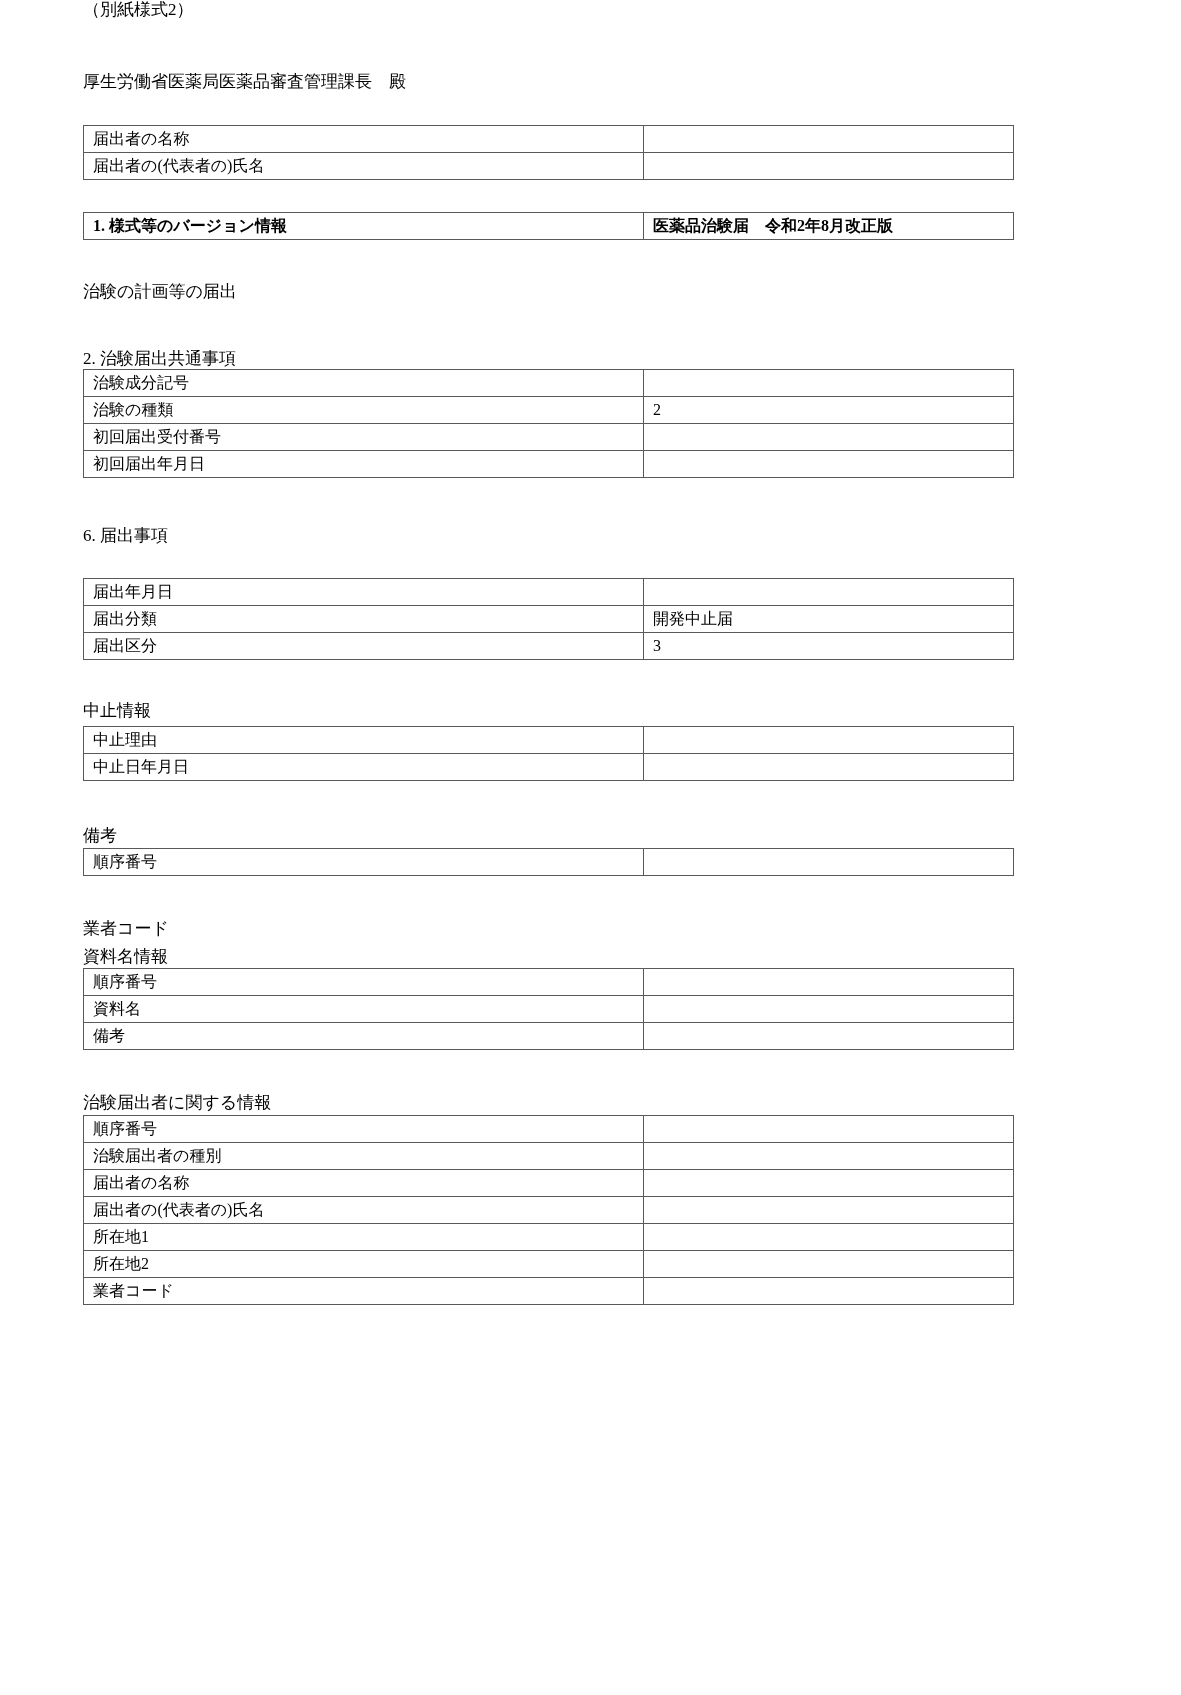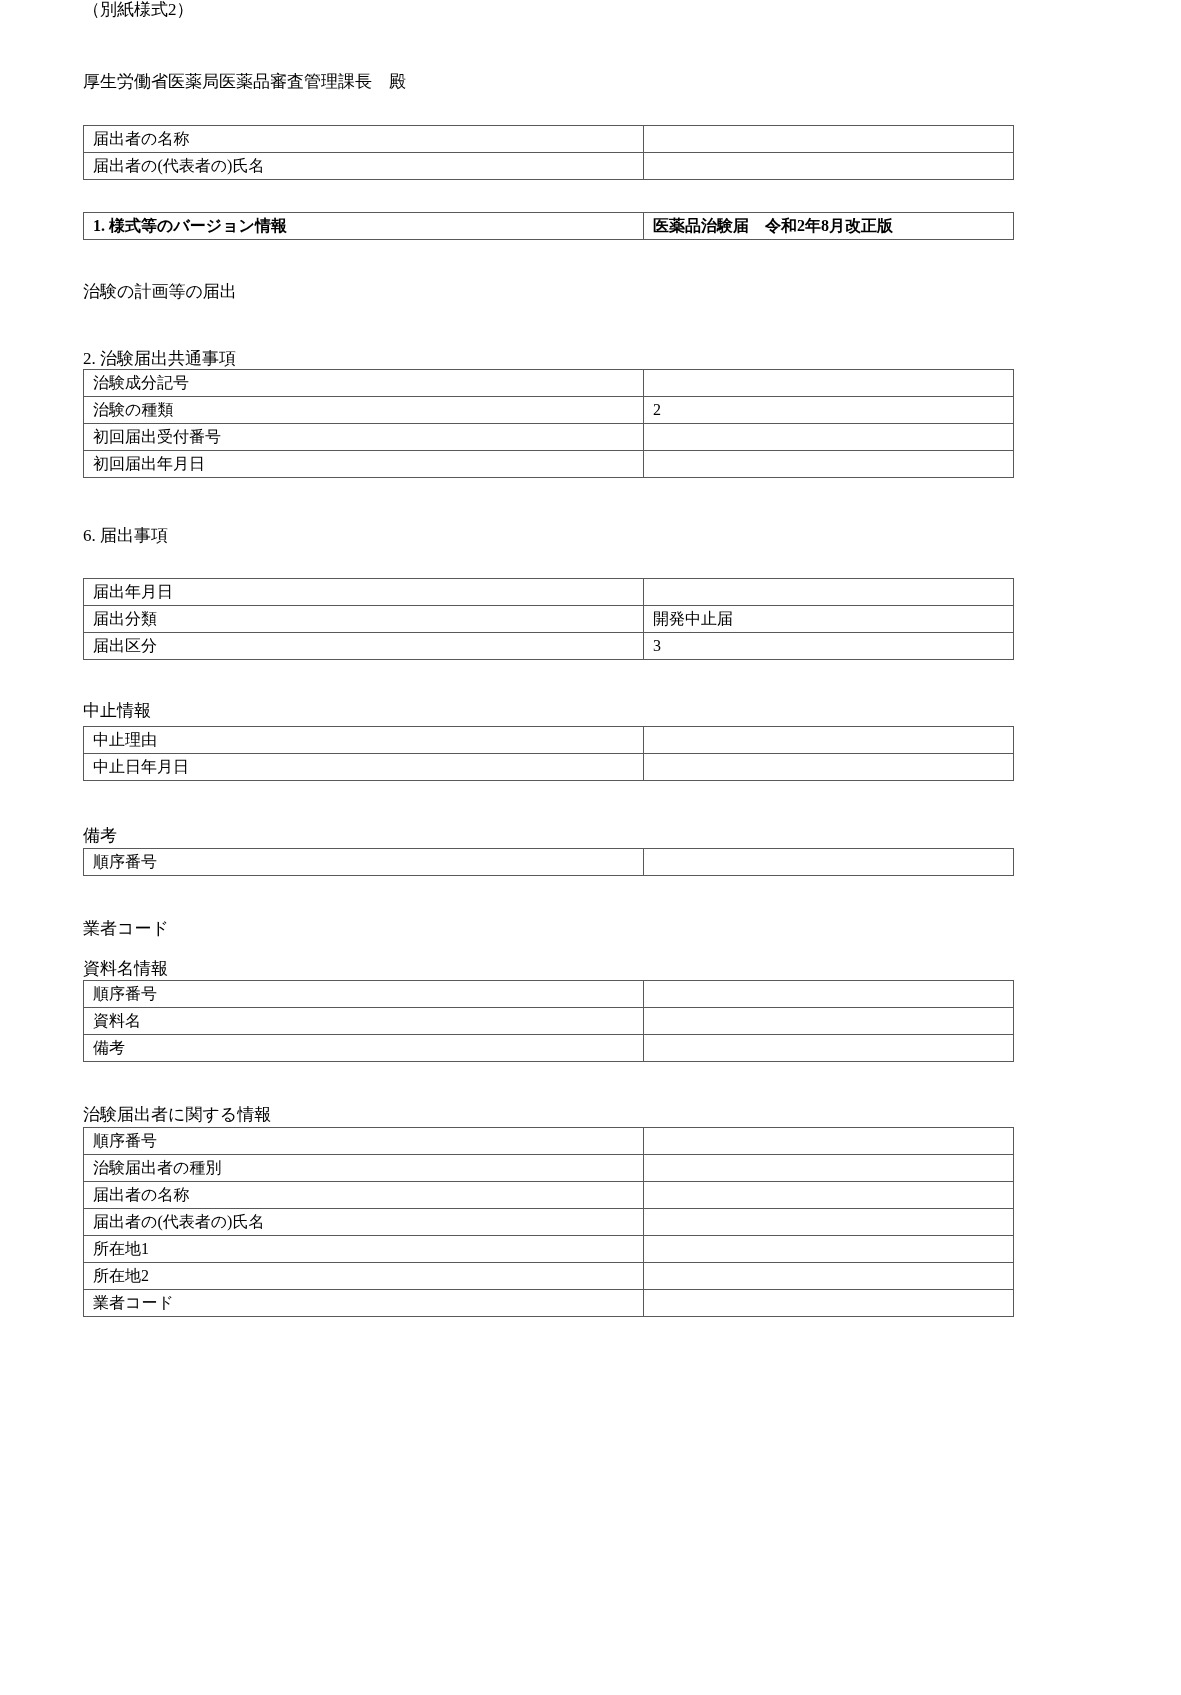"資料名情報" .mt-h-docname { margin-top: 20px -> 8px }
